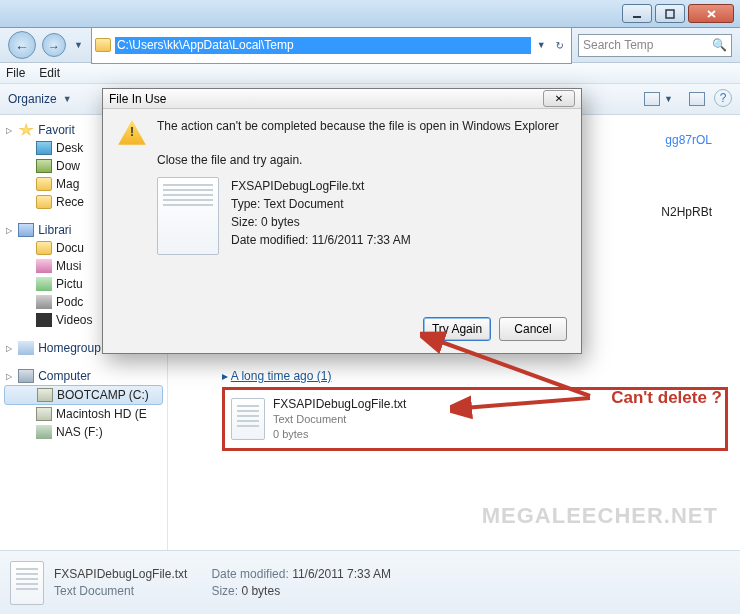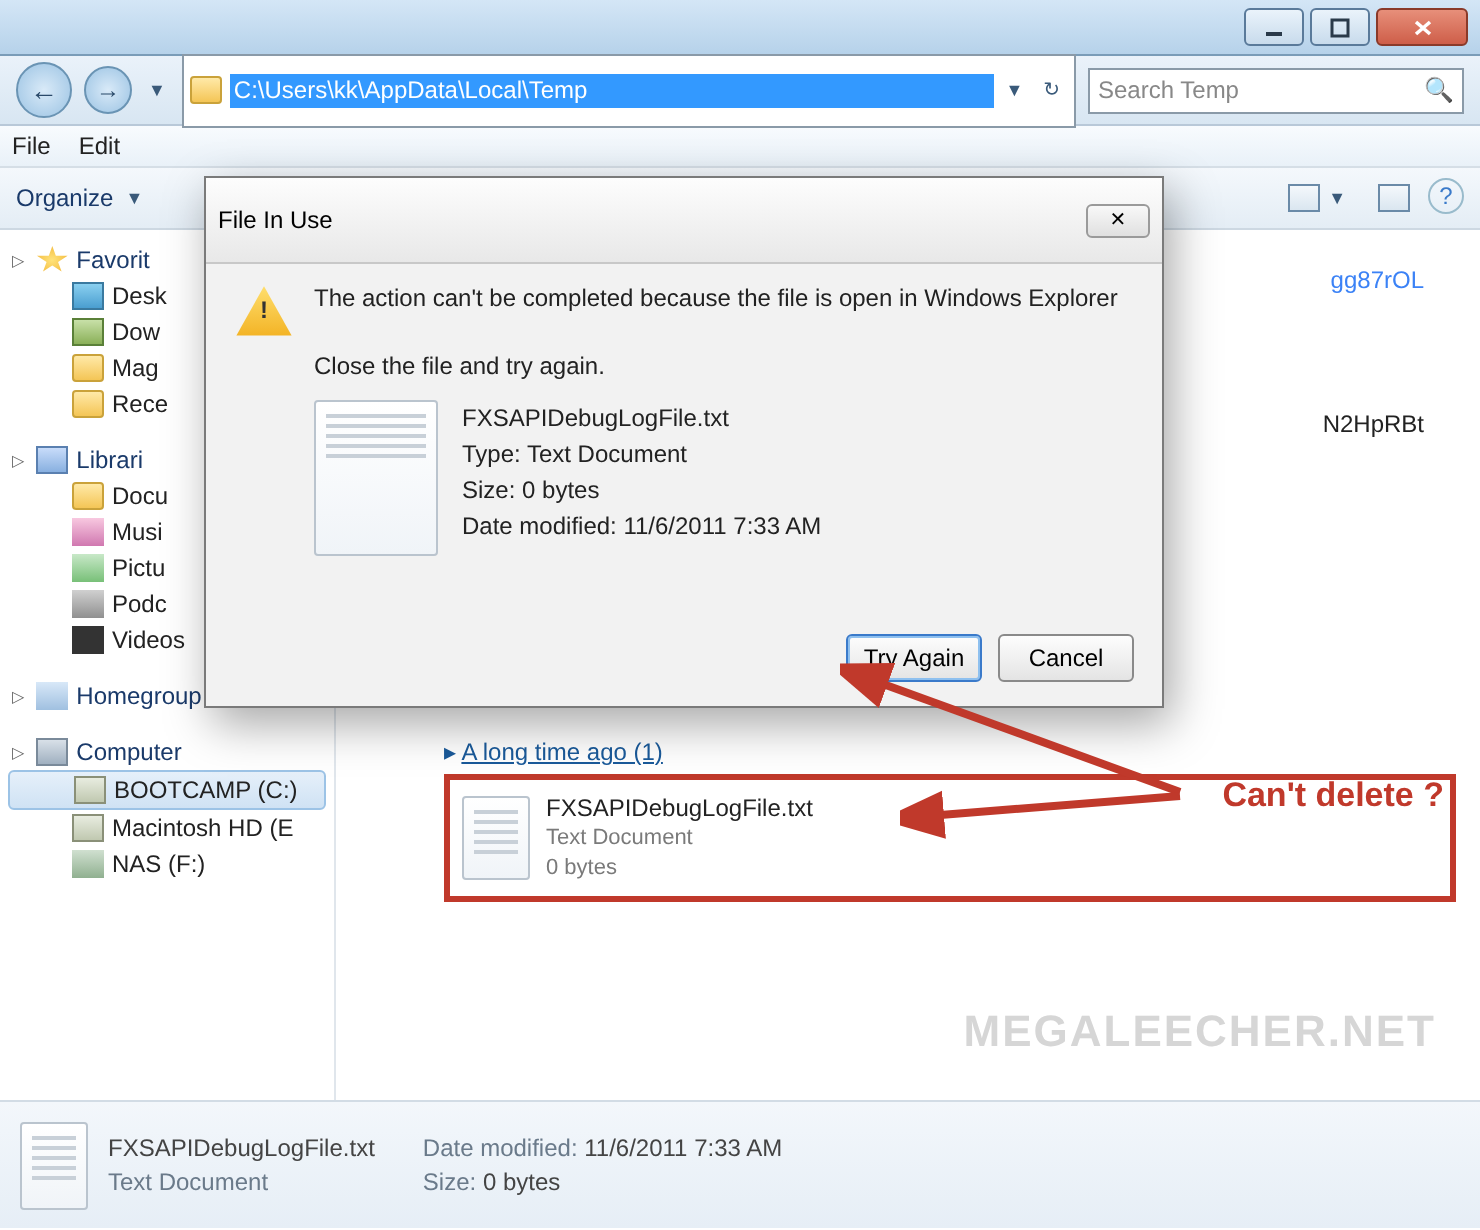"Search Temp" .search { width: 188px -> 154px }
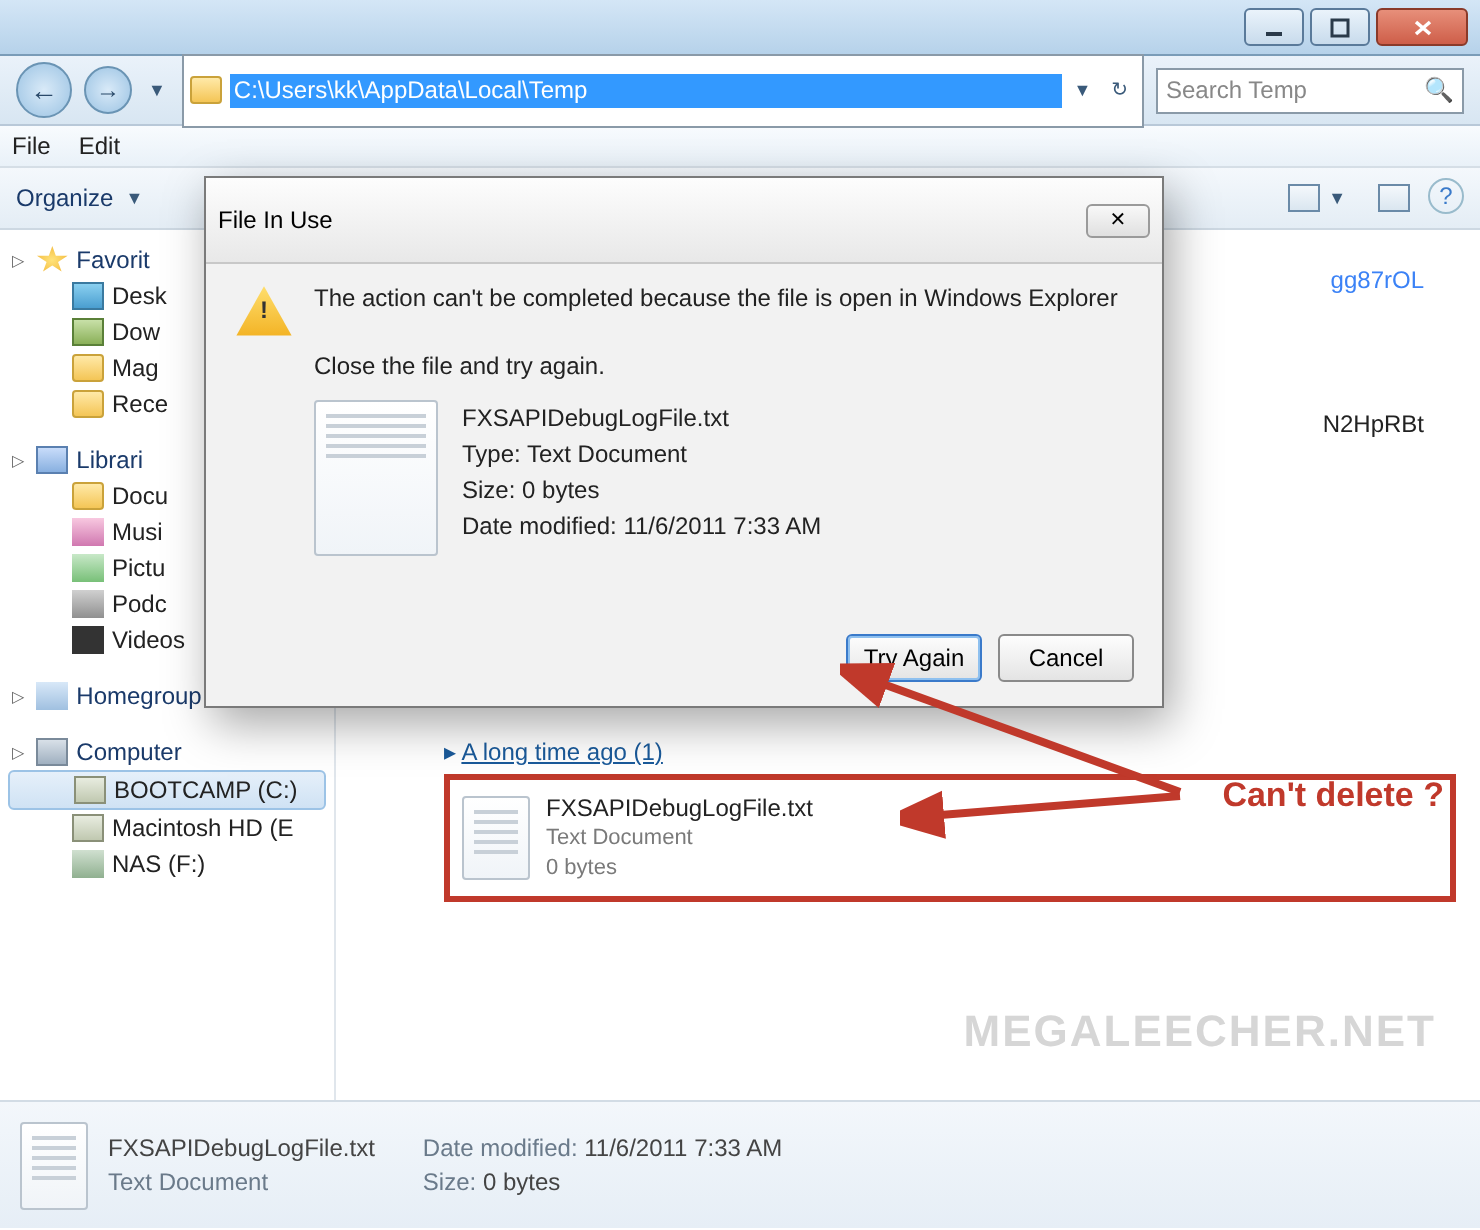"File In Use" .dlg-title { height: 43px -> 20px }
